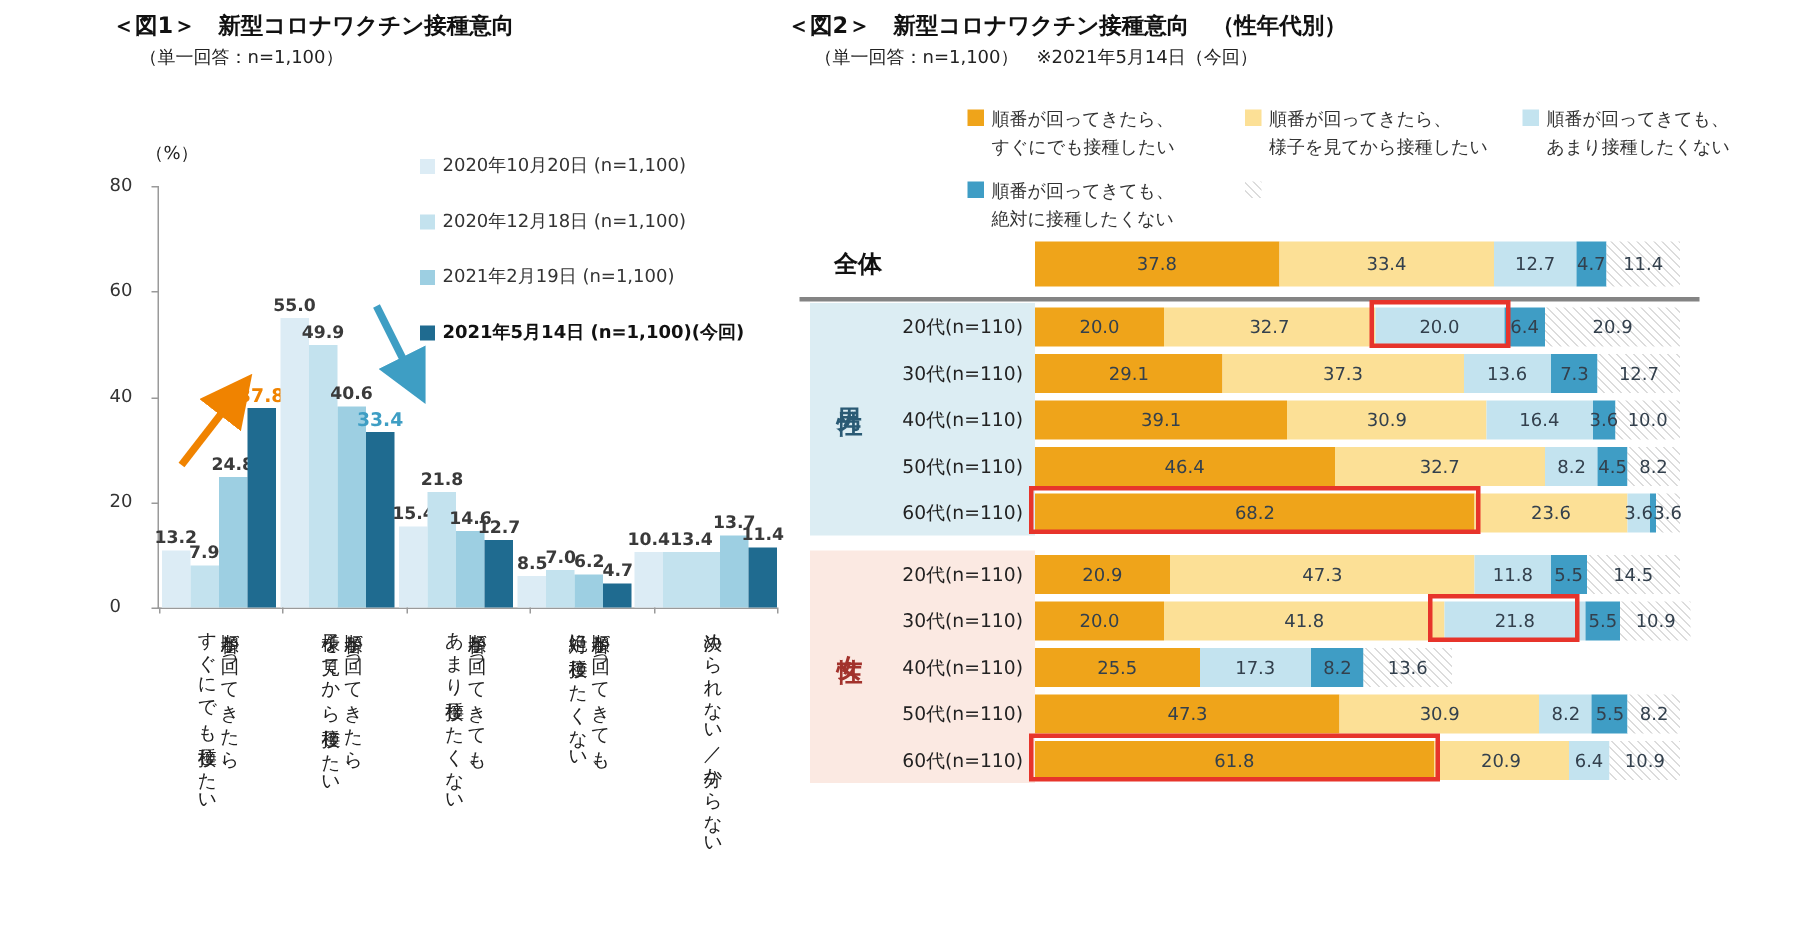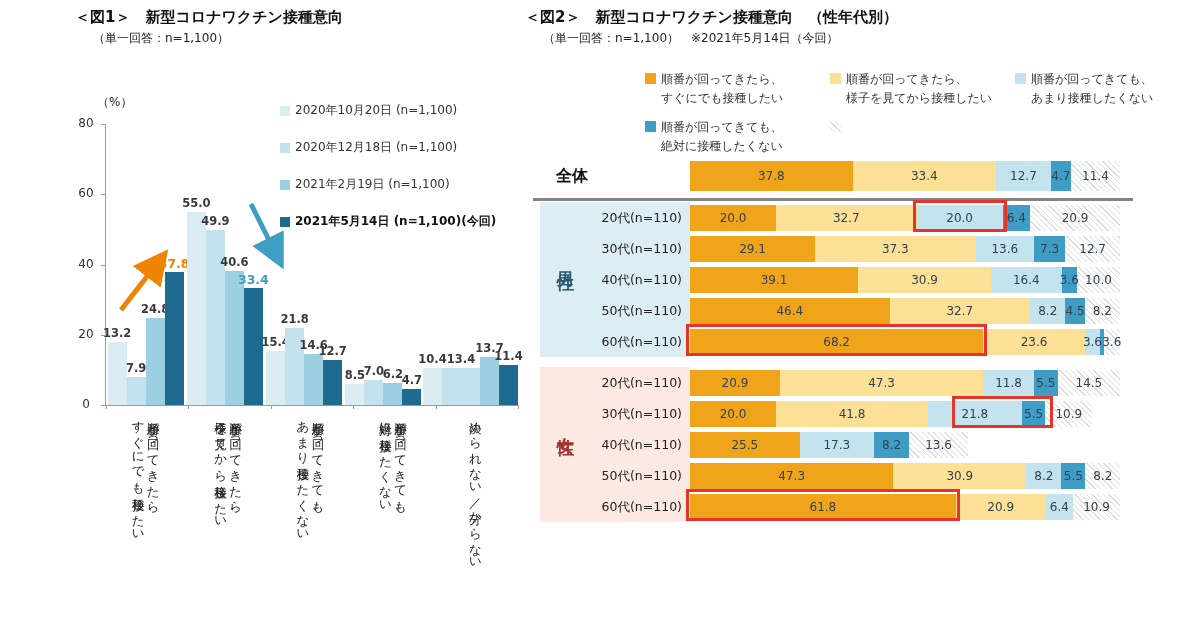"80" .f1-ylab { text-align: center -> left }
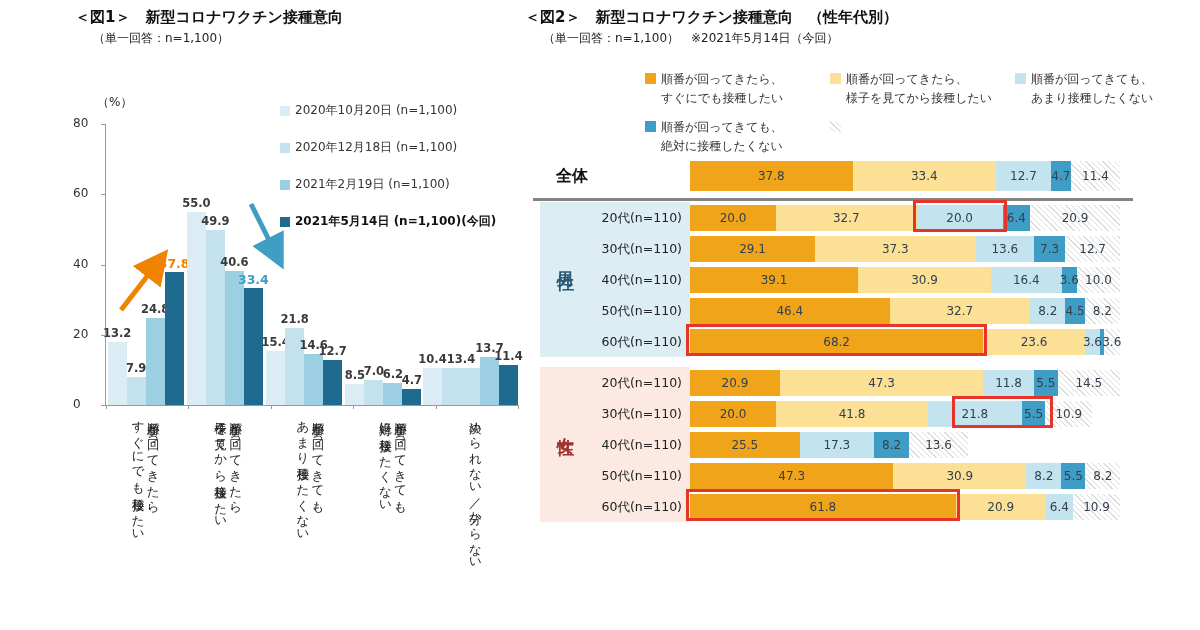"13.2" div.f1-bar { height: 63px -> 38px }
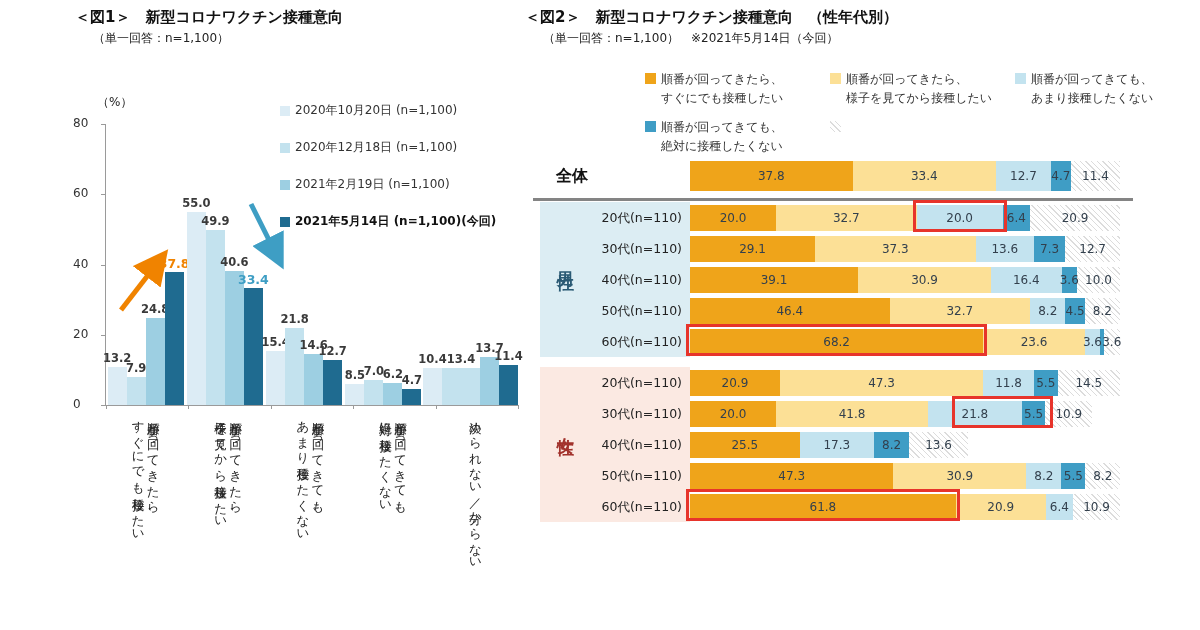"41.8" div.f2-seg { width: 152px -> 187px }
